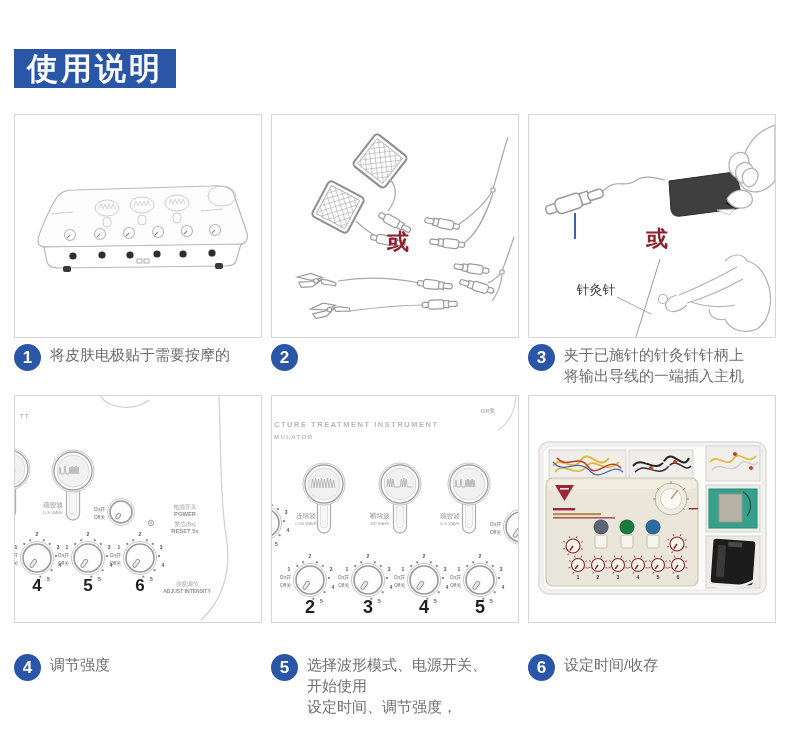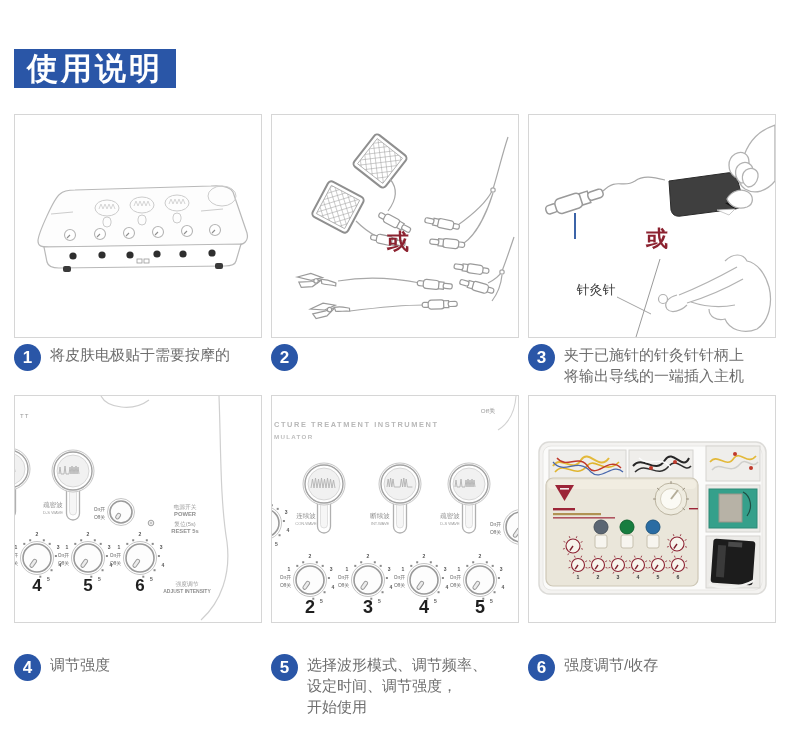"选择波形模式、调节频率、" div { text: 调节频率 -> 电源开关 }
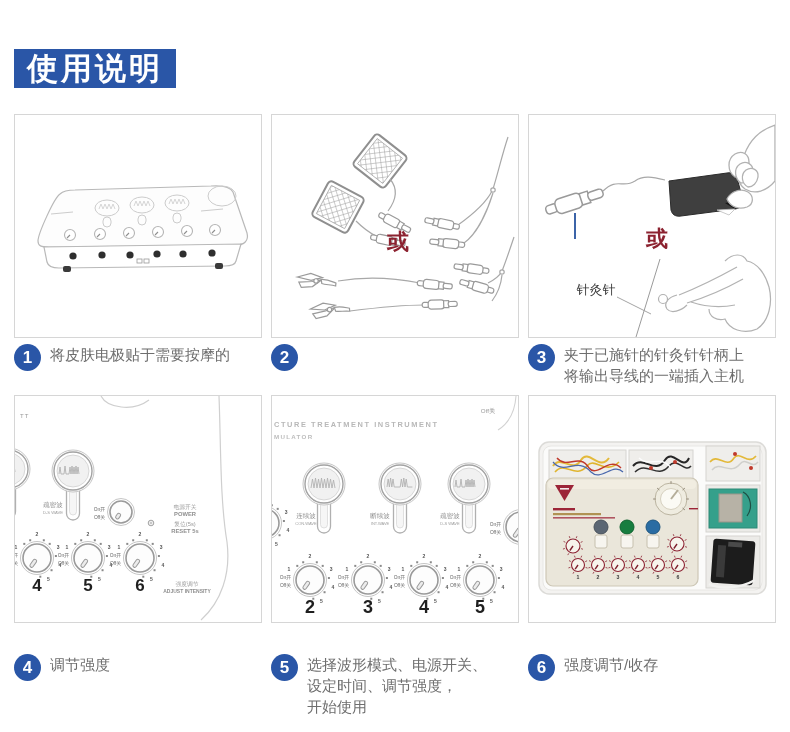"强度调节/收存" div { text: 强度调节/ -> 设定时间/ }
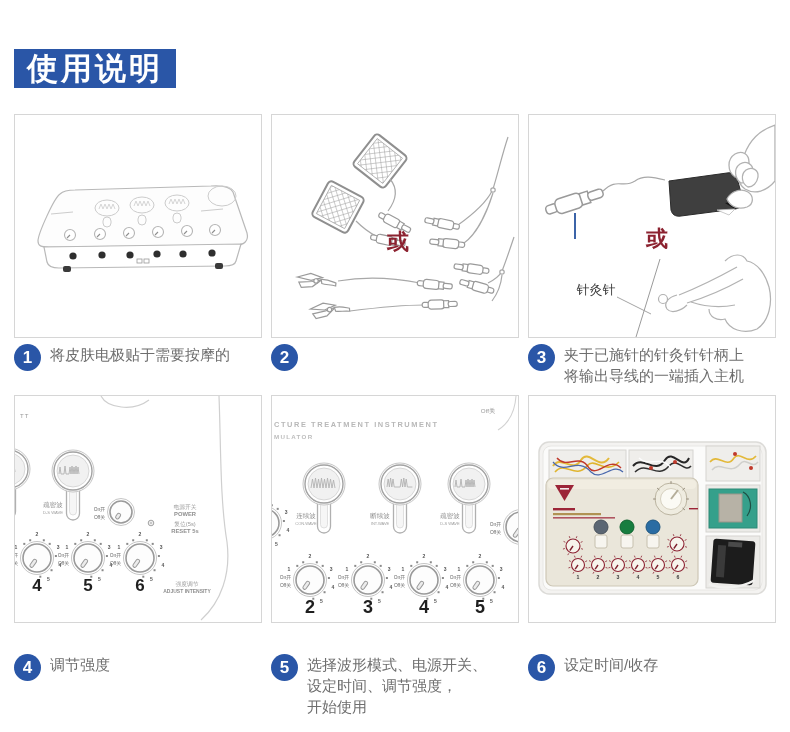"设定时间、调节强度，" div { order: before "开始使用" -> after "开始使用" }
